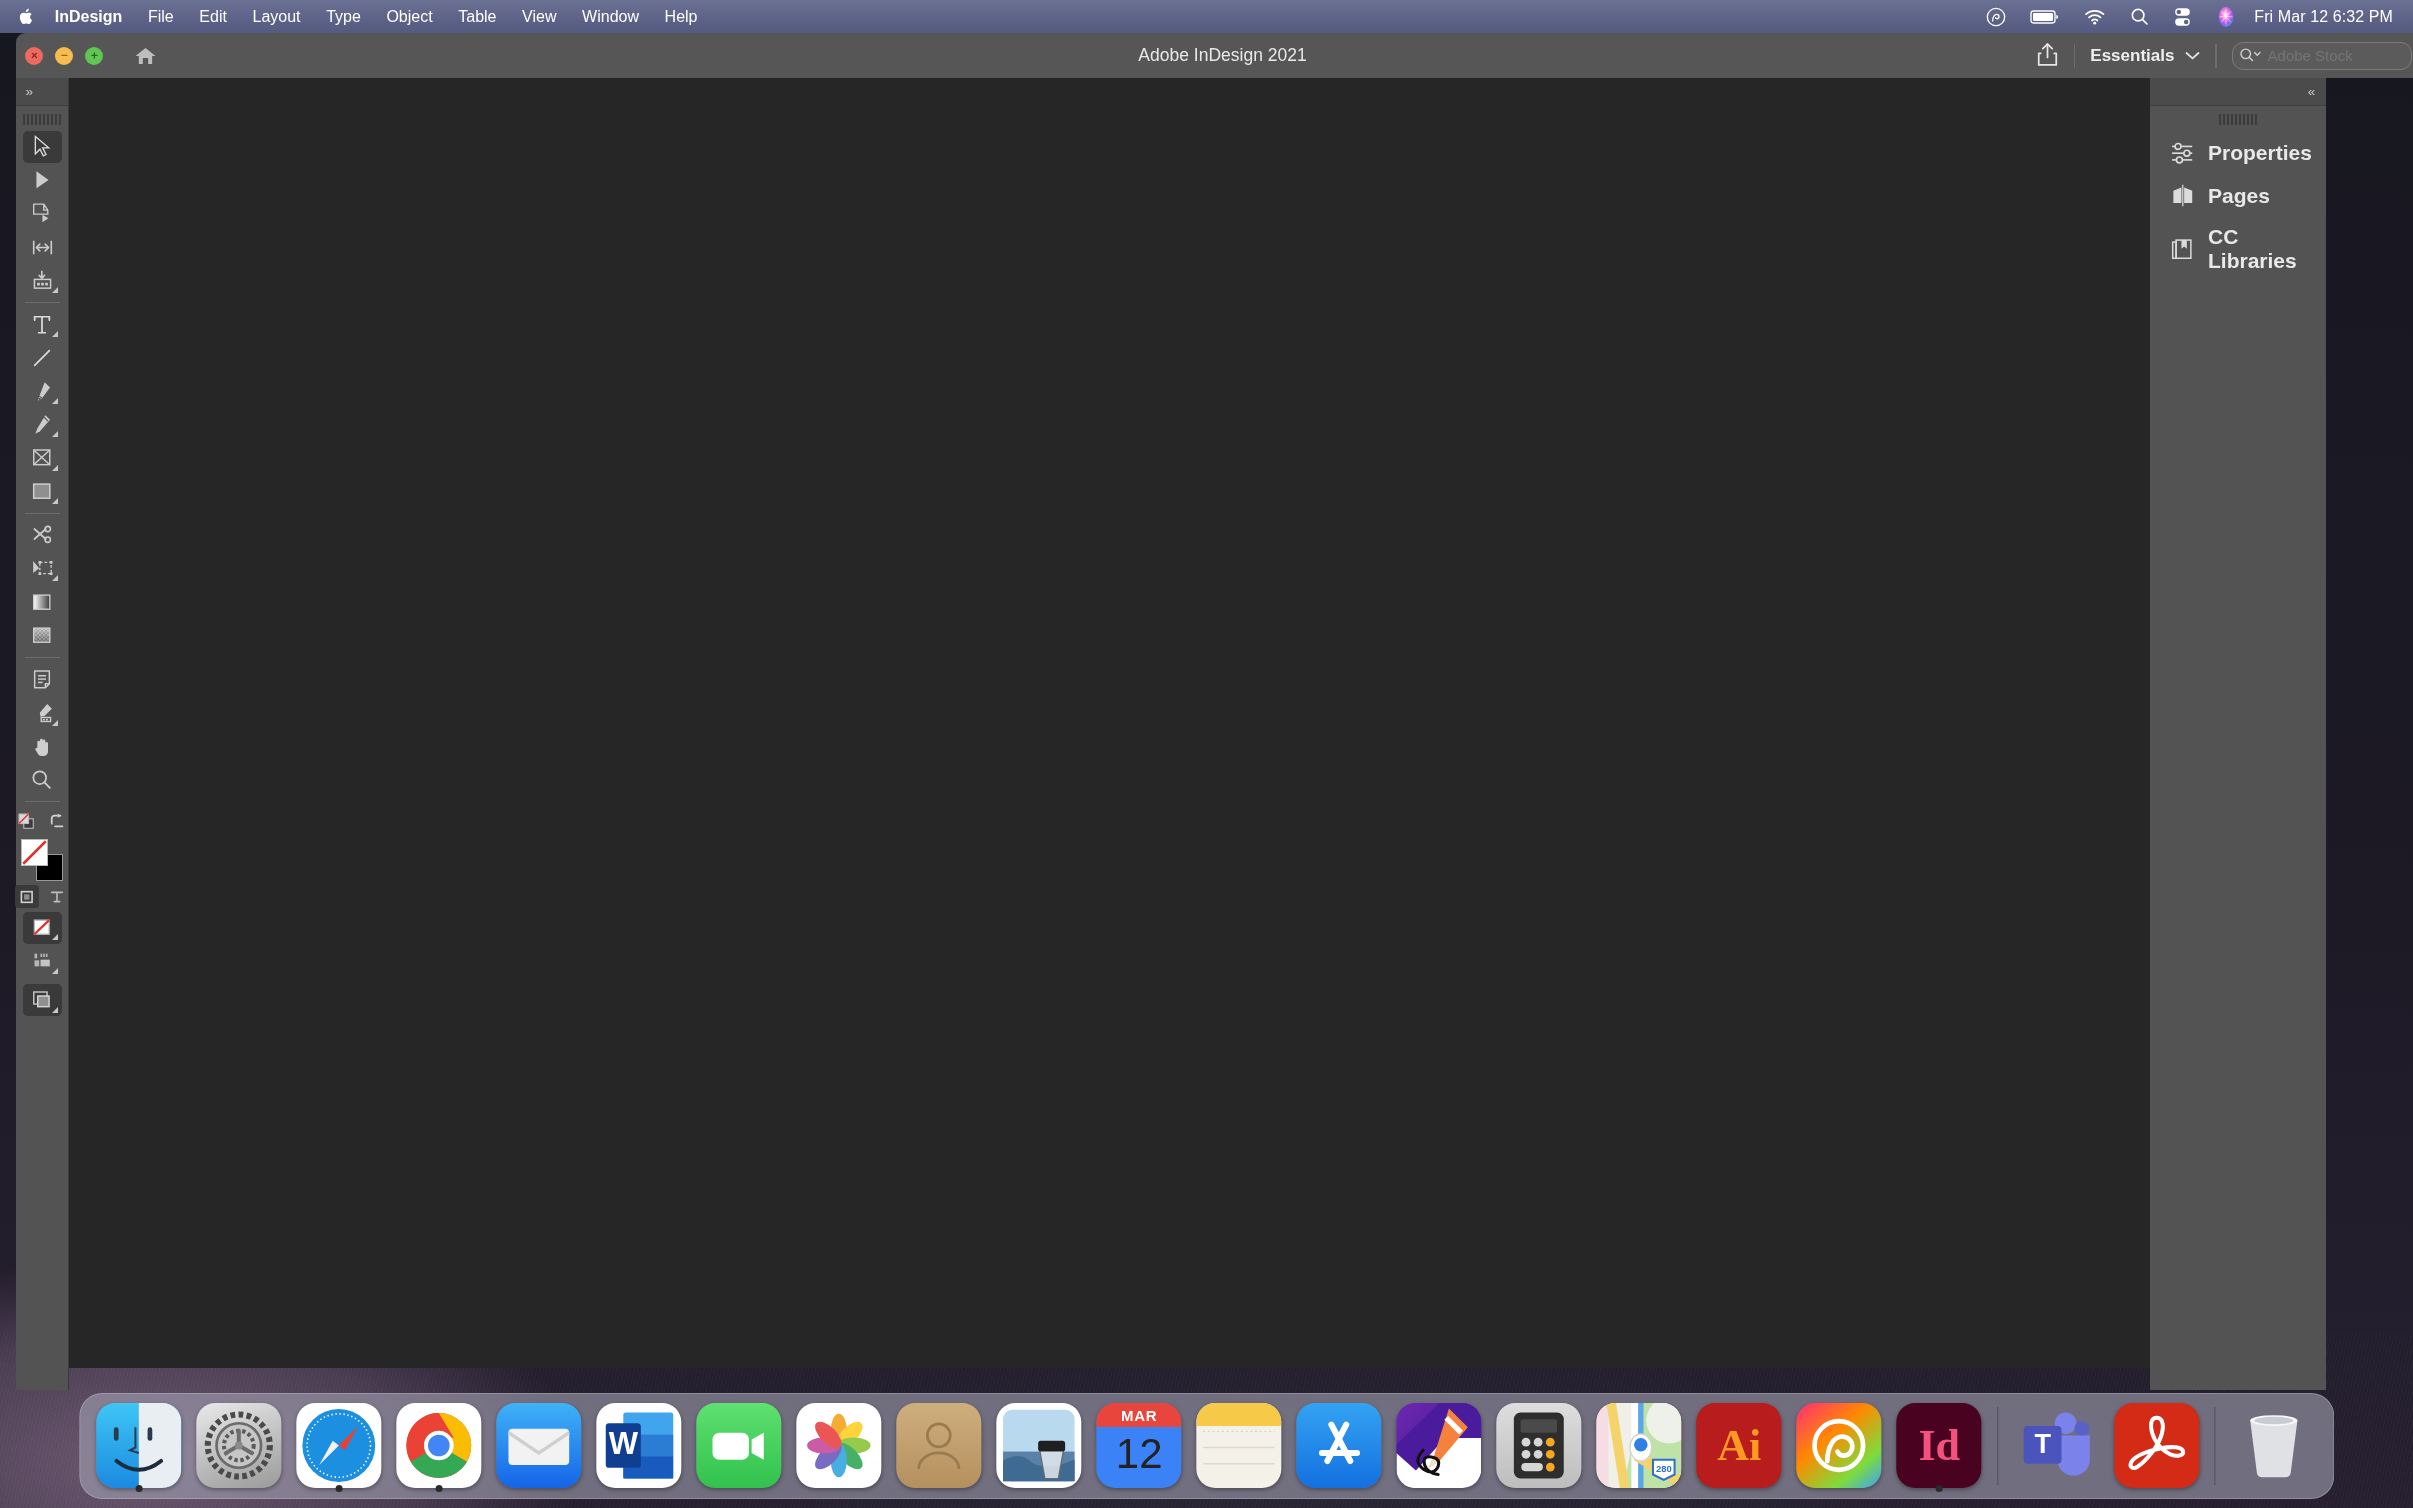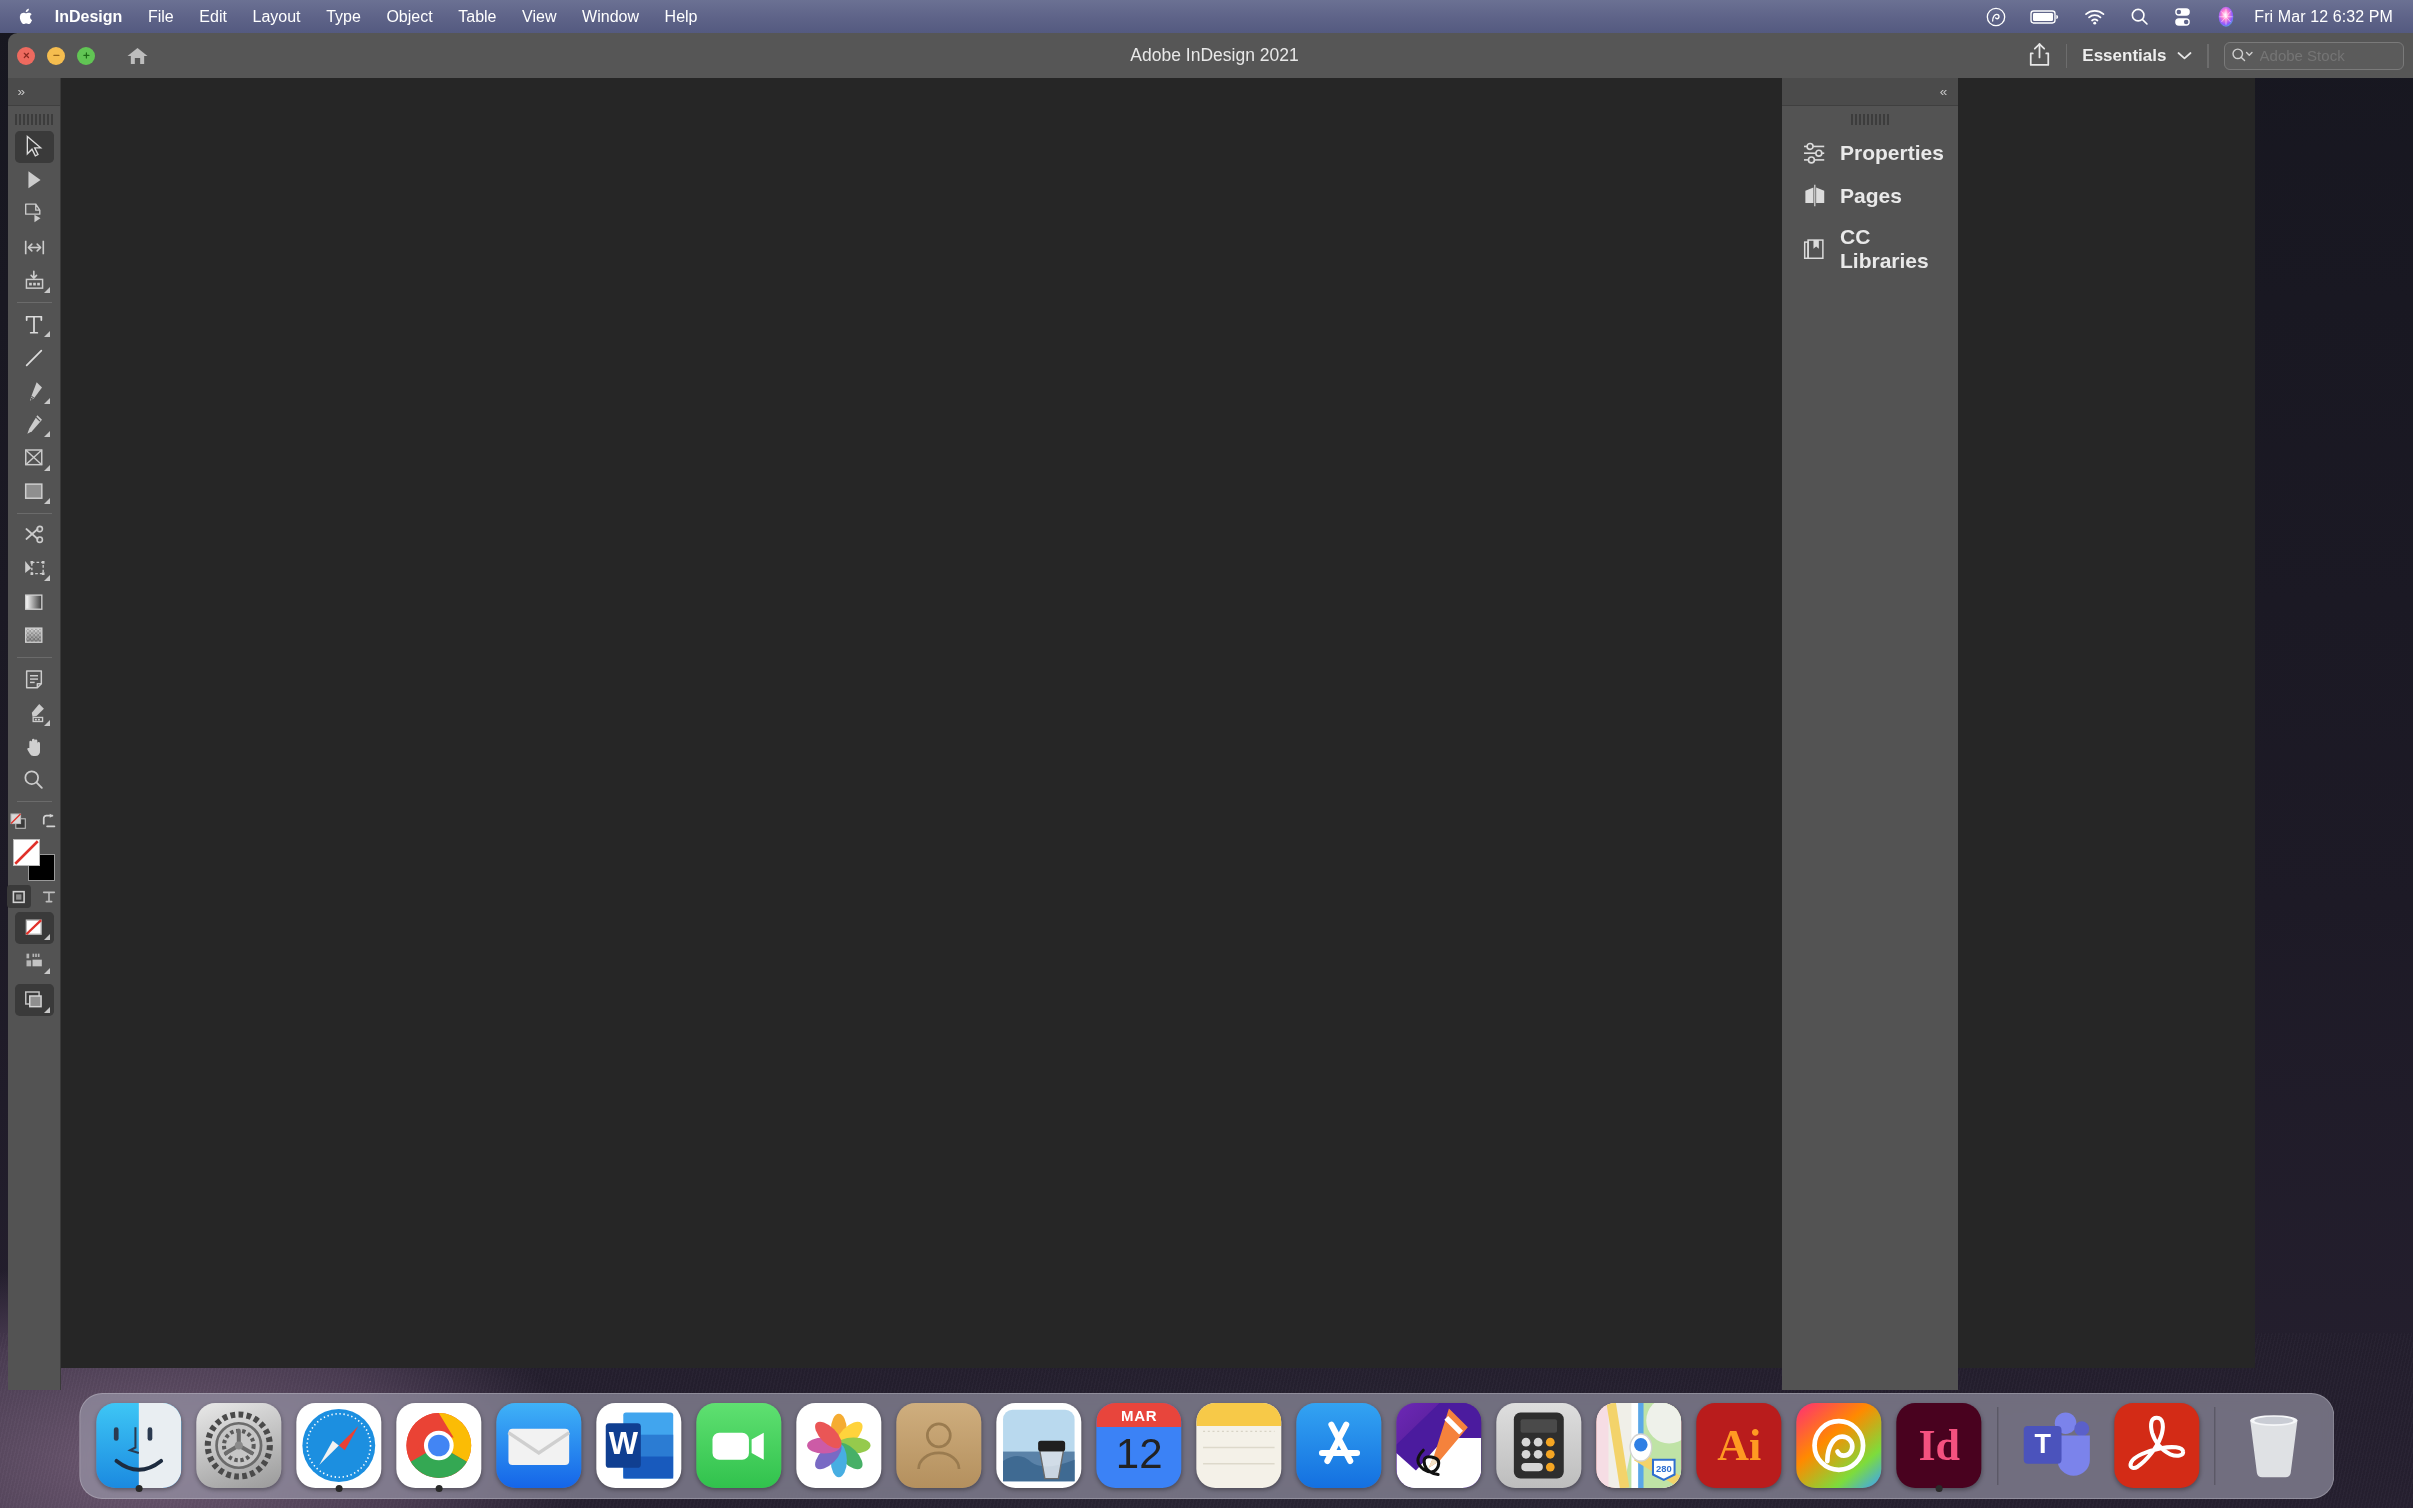"Adobe InDesign 2021" #idwin { left: 8px -> 16px; width: 1950px -> 2310px }
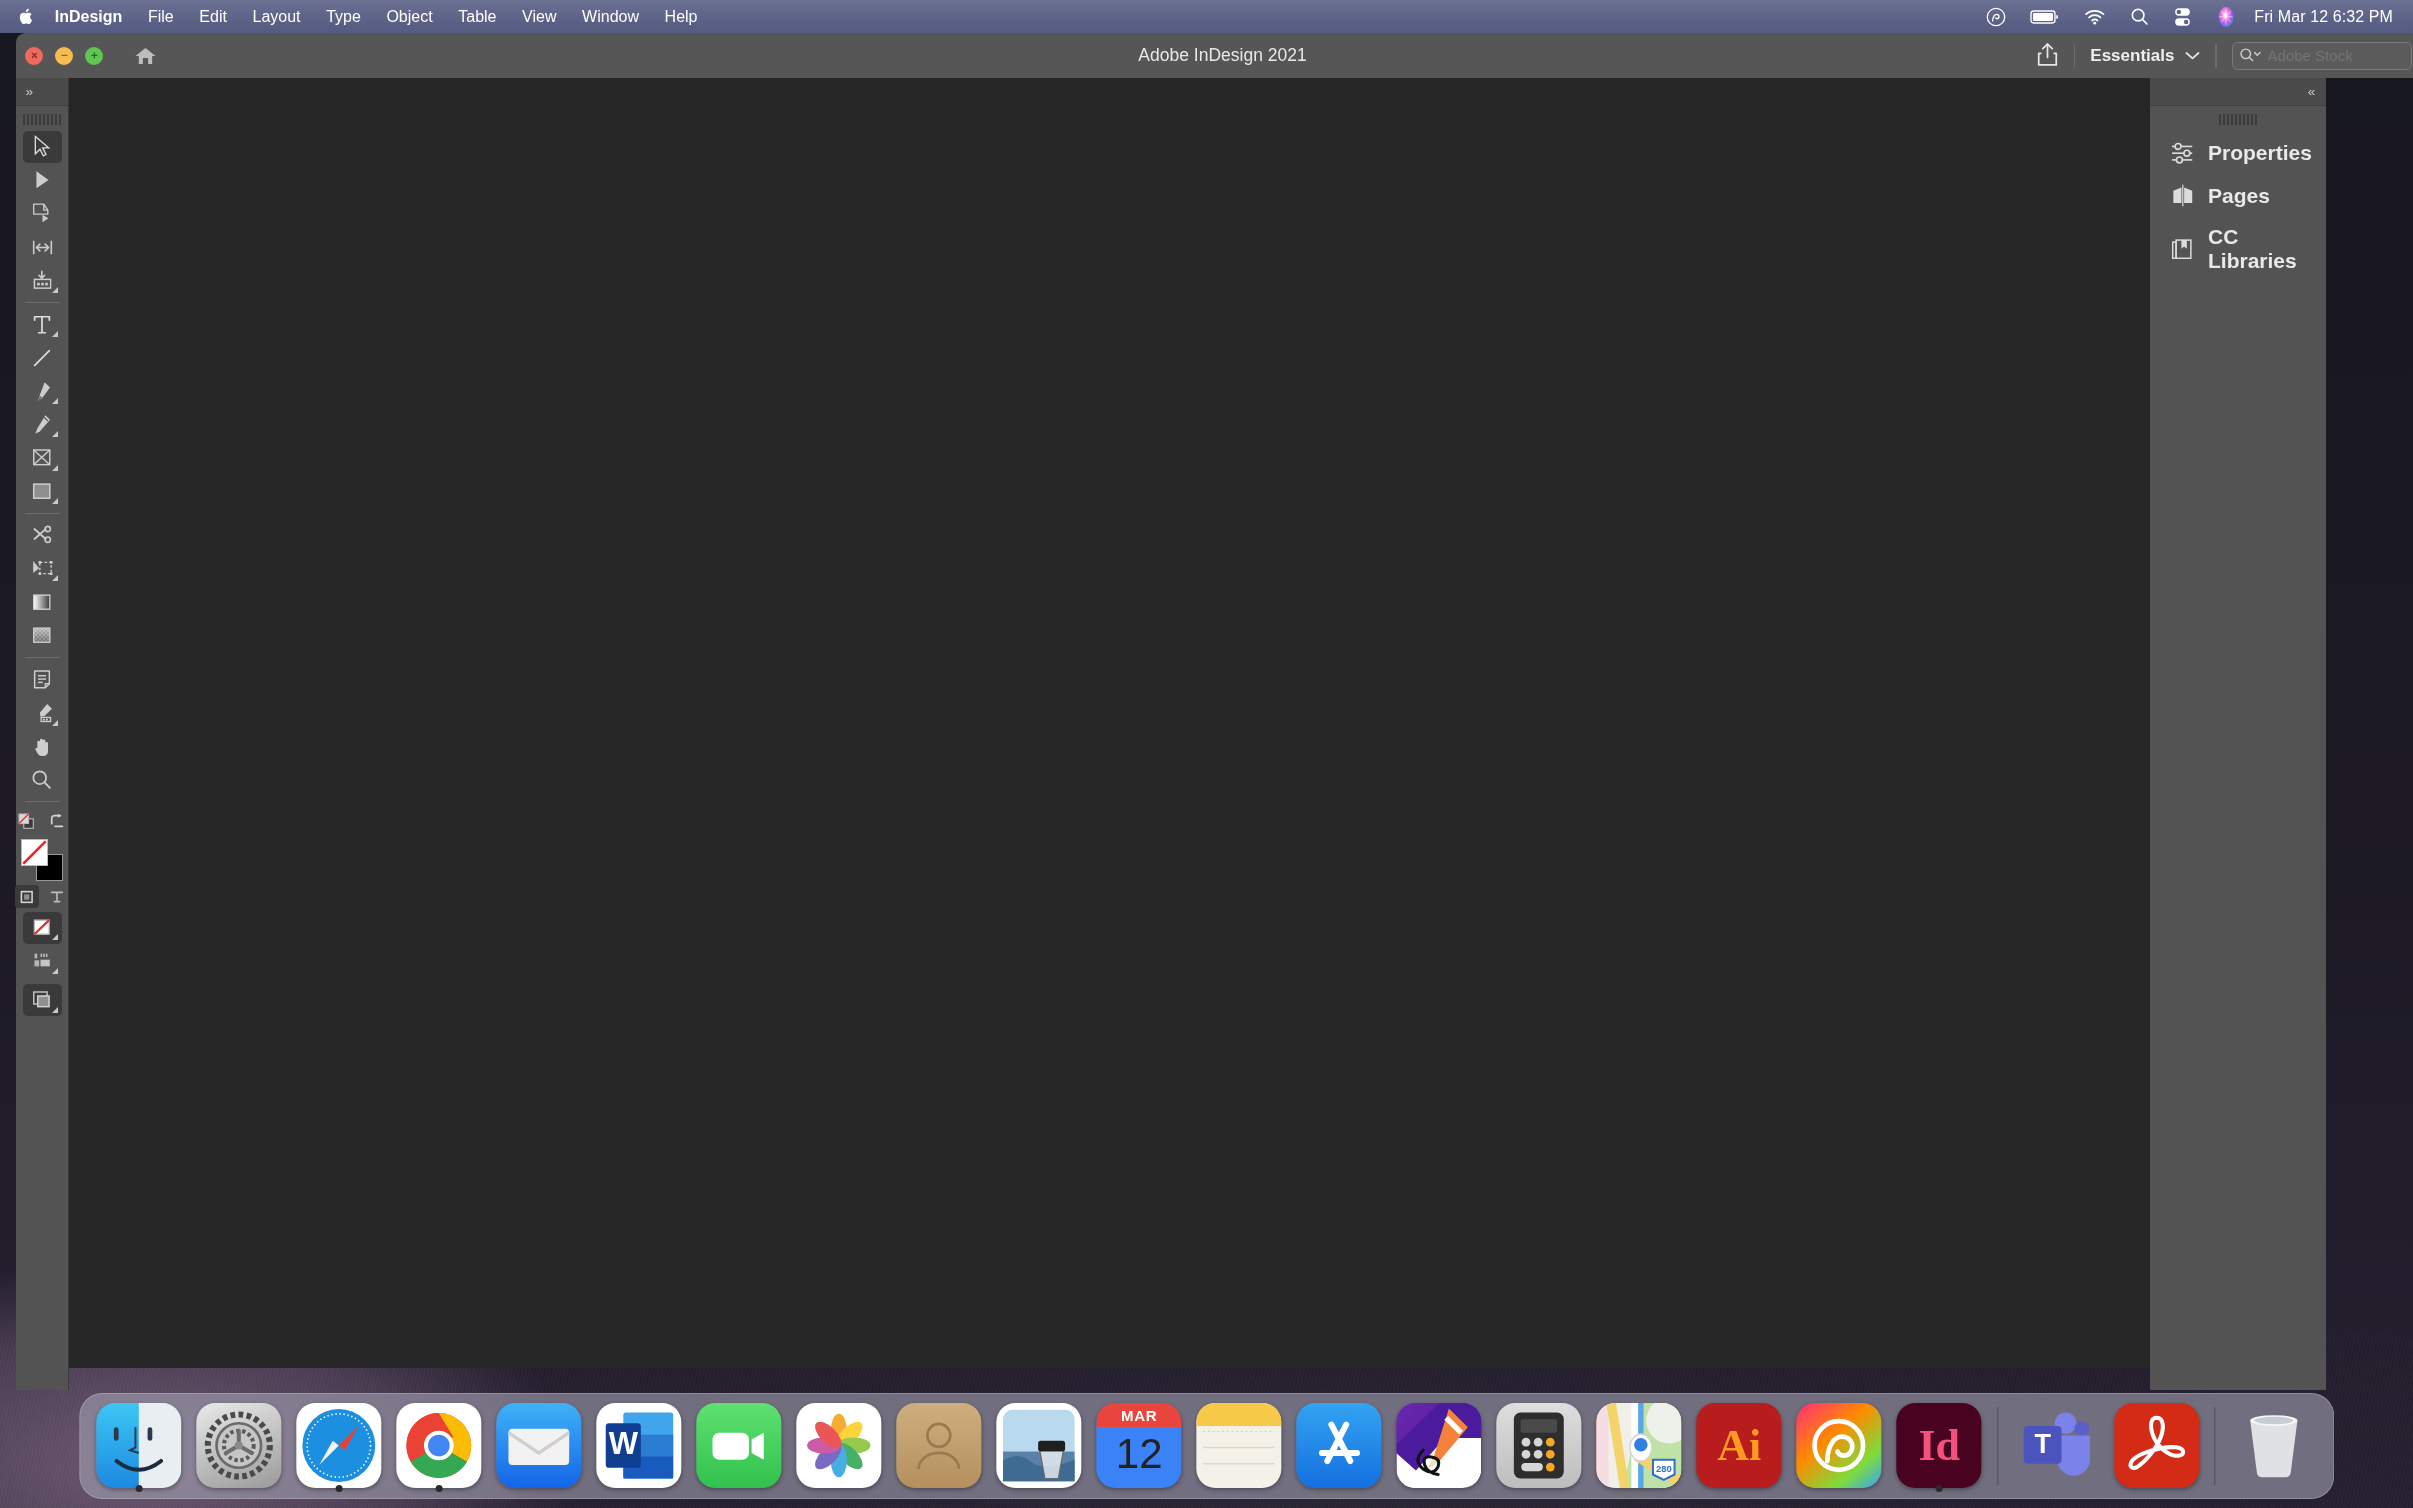"Adobe Stock" .stock-box { border-radius: 6px -> 11px }
